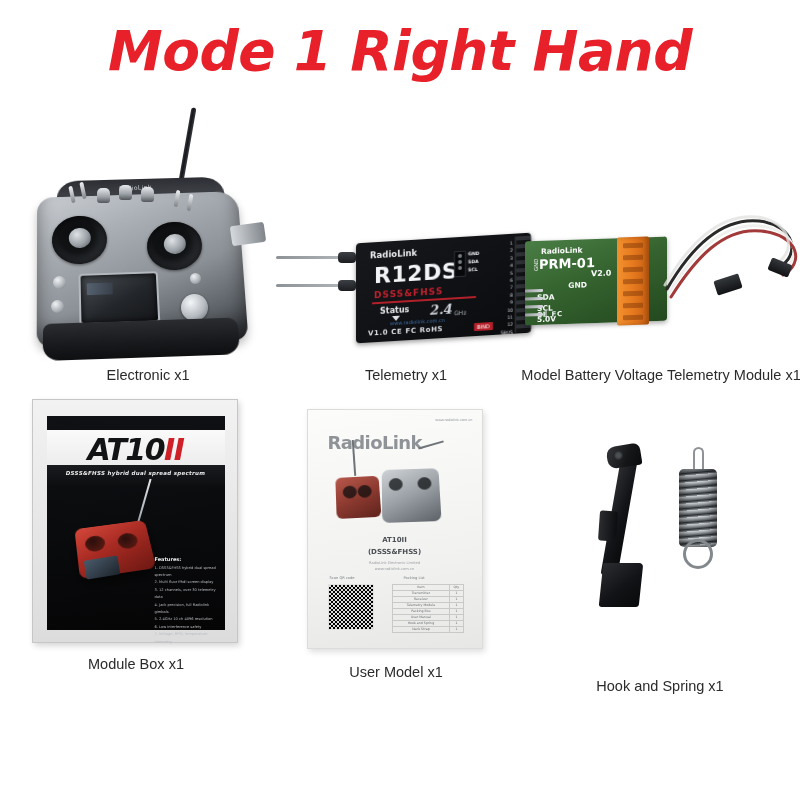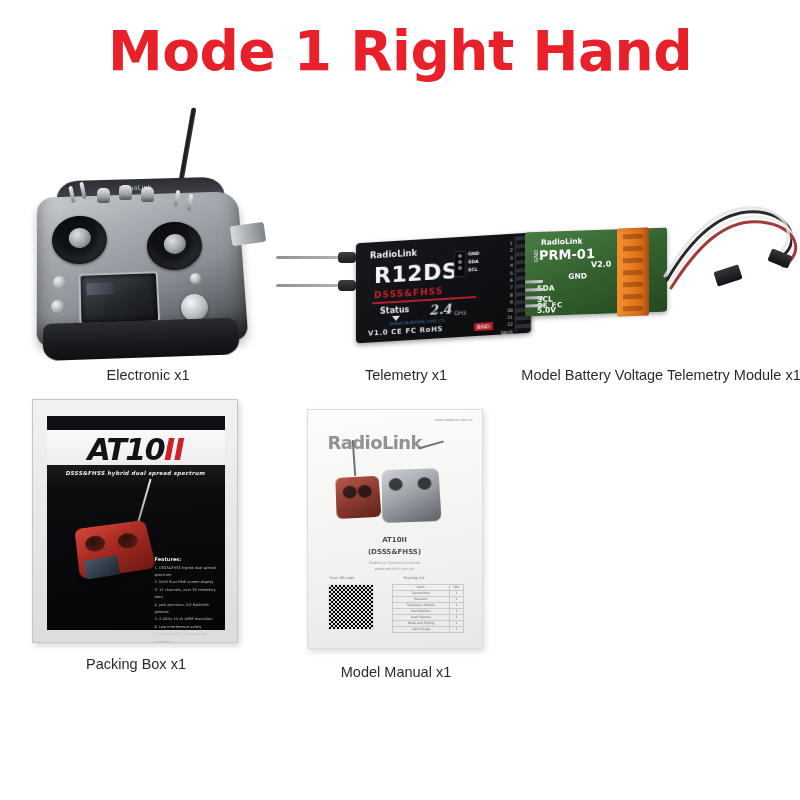"Mode 1 Right Hand" .title-bar { font-style: none -> italic }
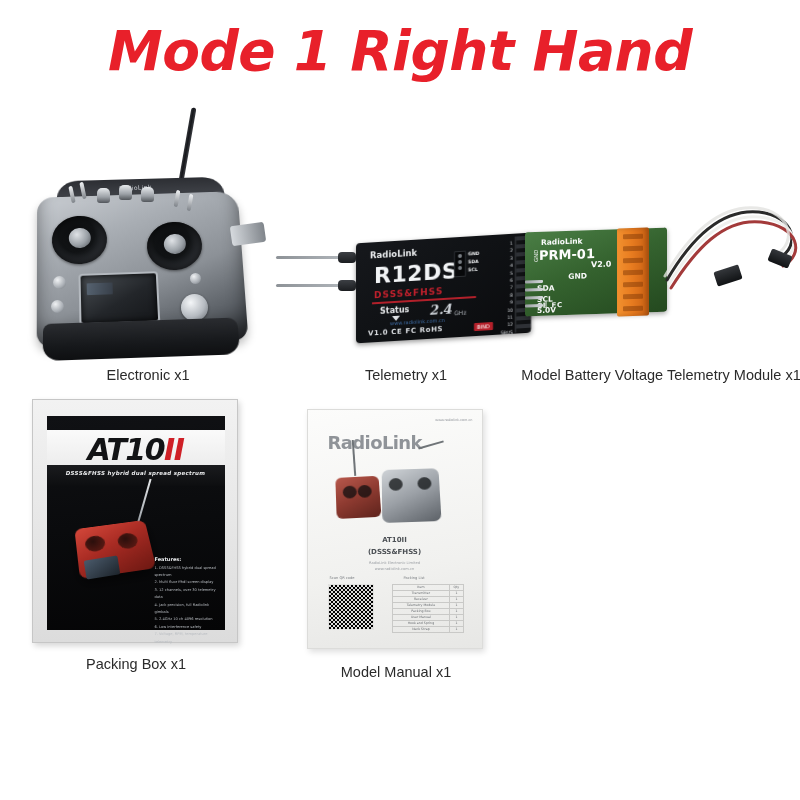"Model Battery Voltage Telemetry Module" div.item-caption { margin-top: 26px -> 17px }
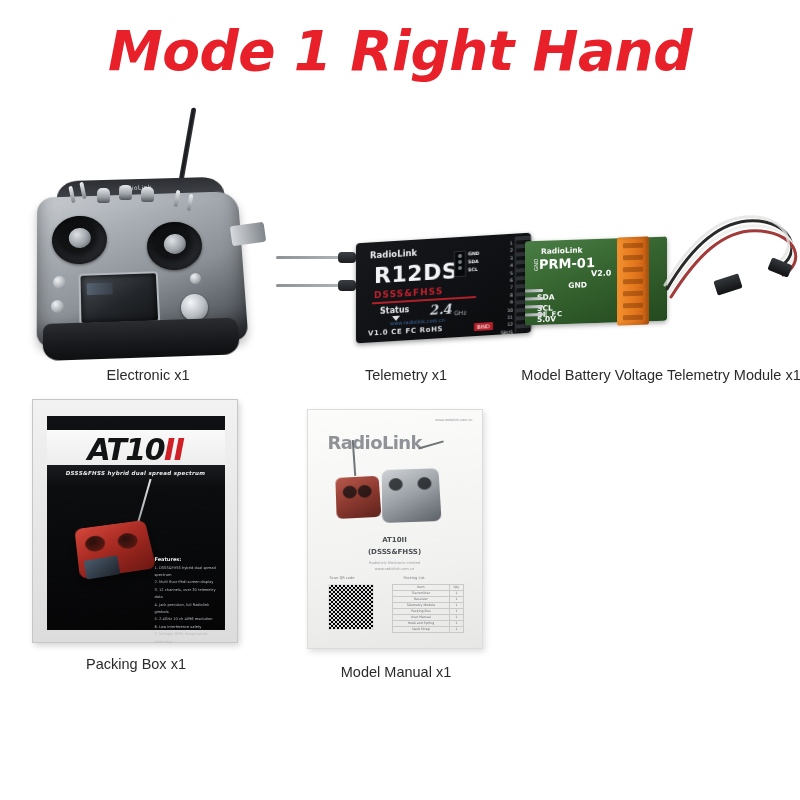"Packing Box x1" div.item-caption { text: Packing -> Module }
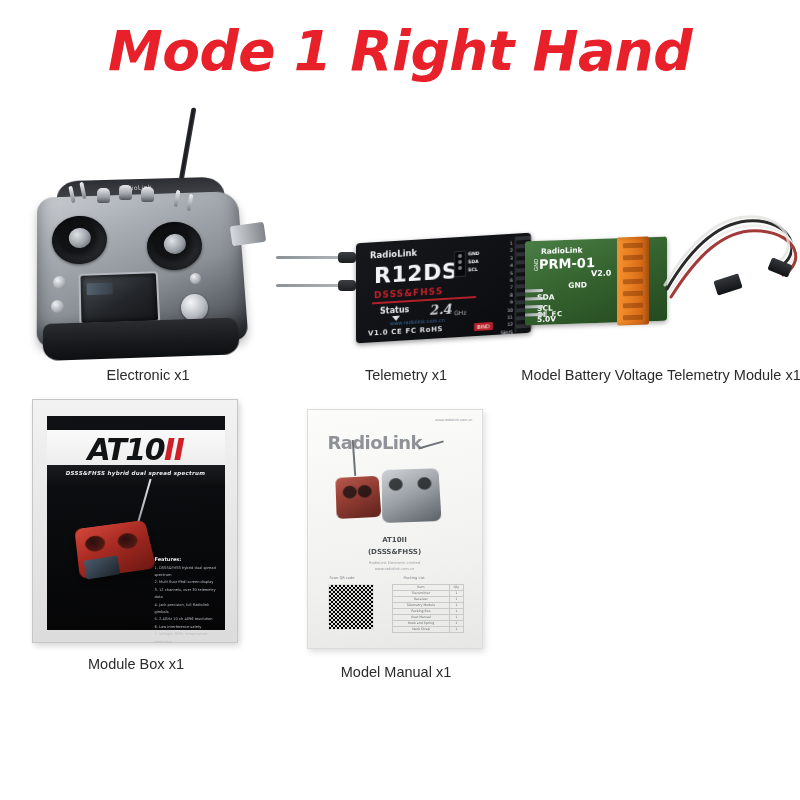"Model Manual x1" div.item-caption { text: Model Manual -> User Model }
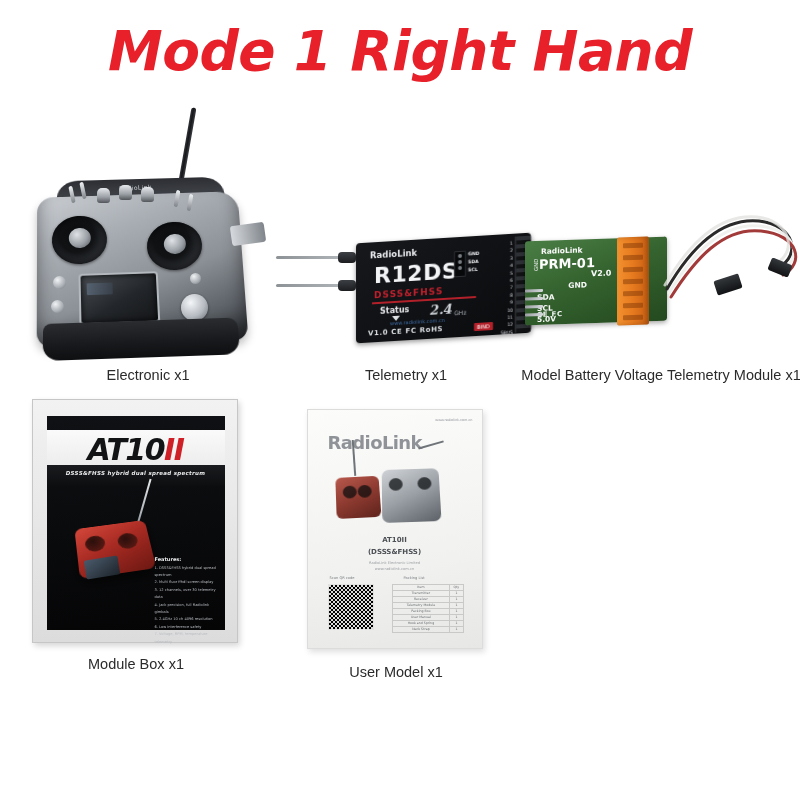"Hook and Spring x1" div.item-cell { html: none -> <div> <div> <div> <div></div> <div></div> <div></div> <div></div> </div> <div> <div></div> <div></div> <div></div> </div> </div> <div>Hook and Spring x1</div> </div> }
